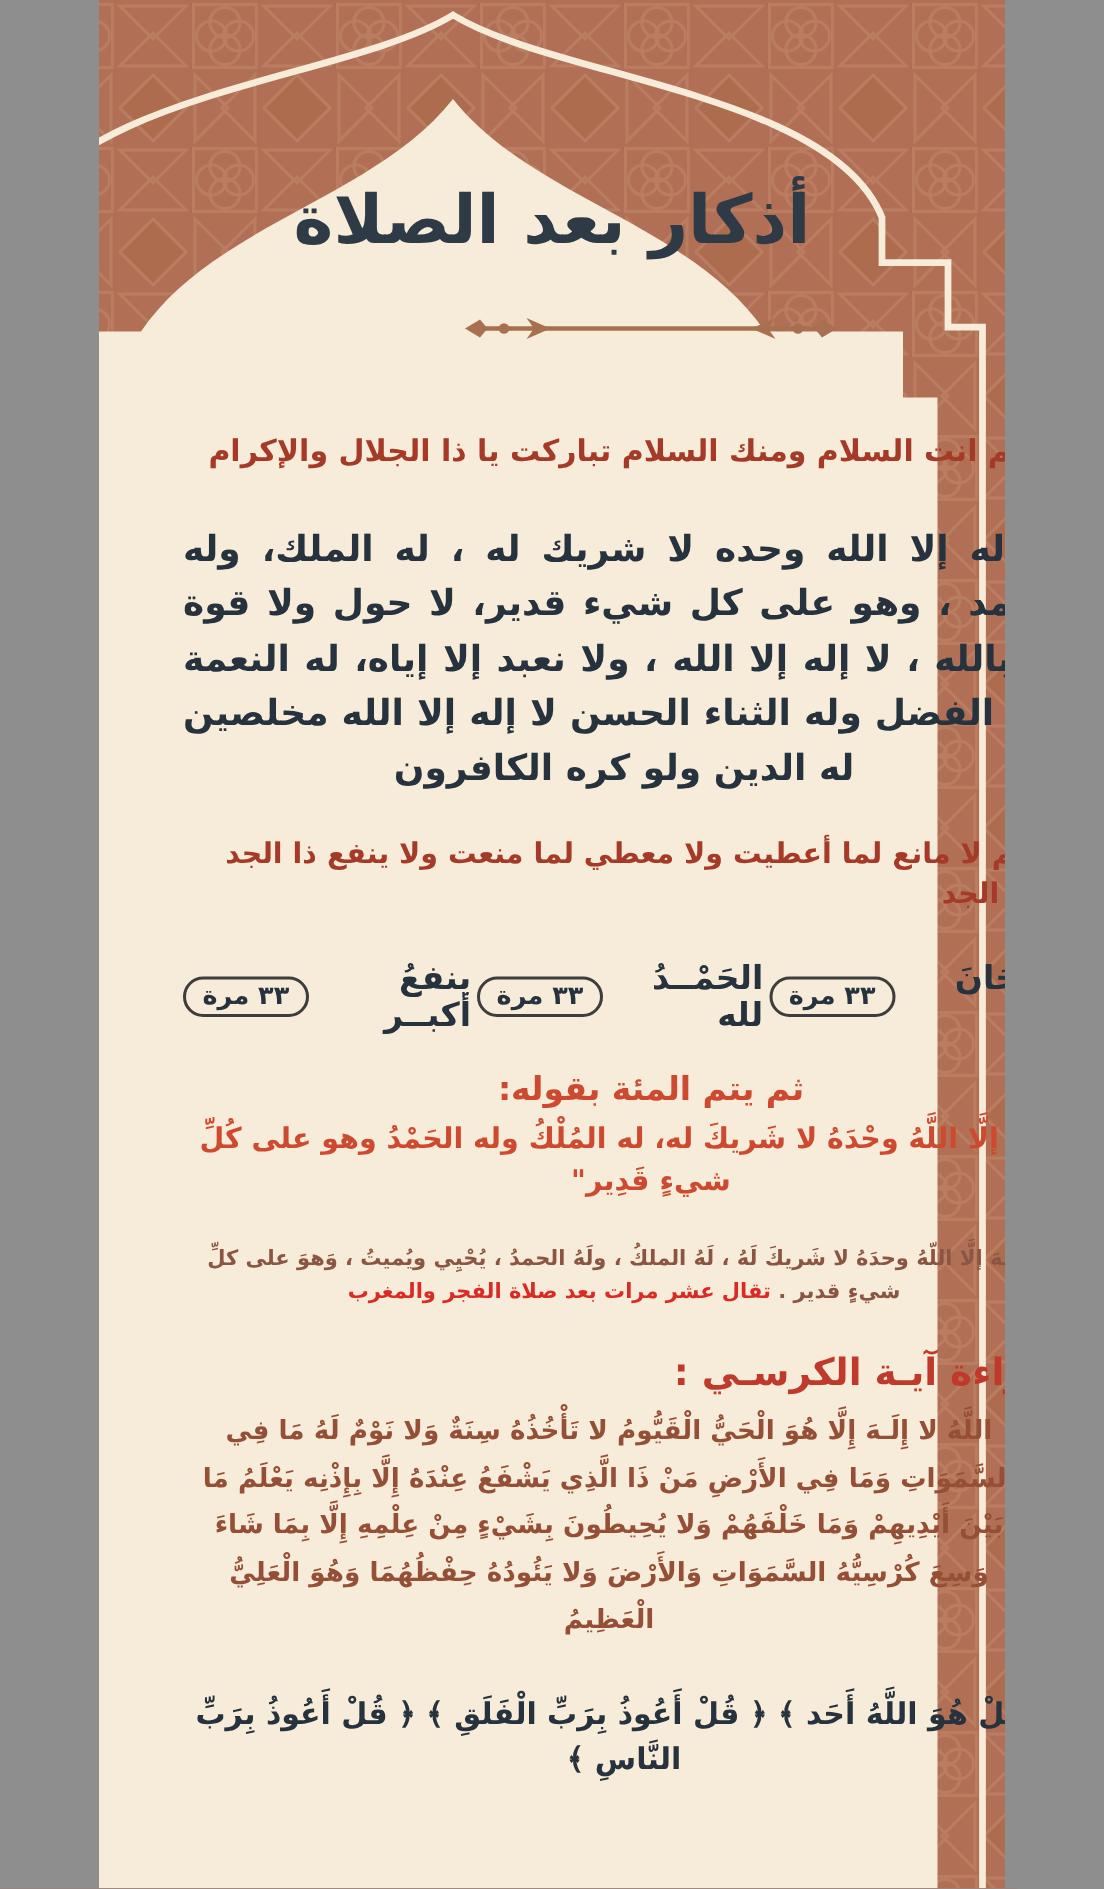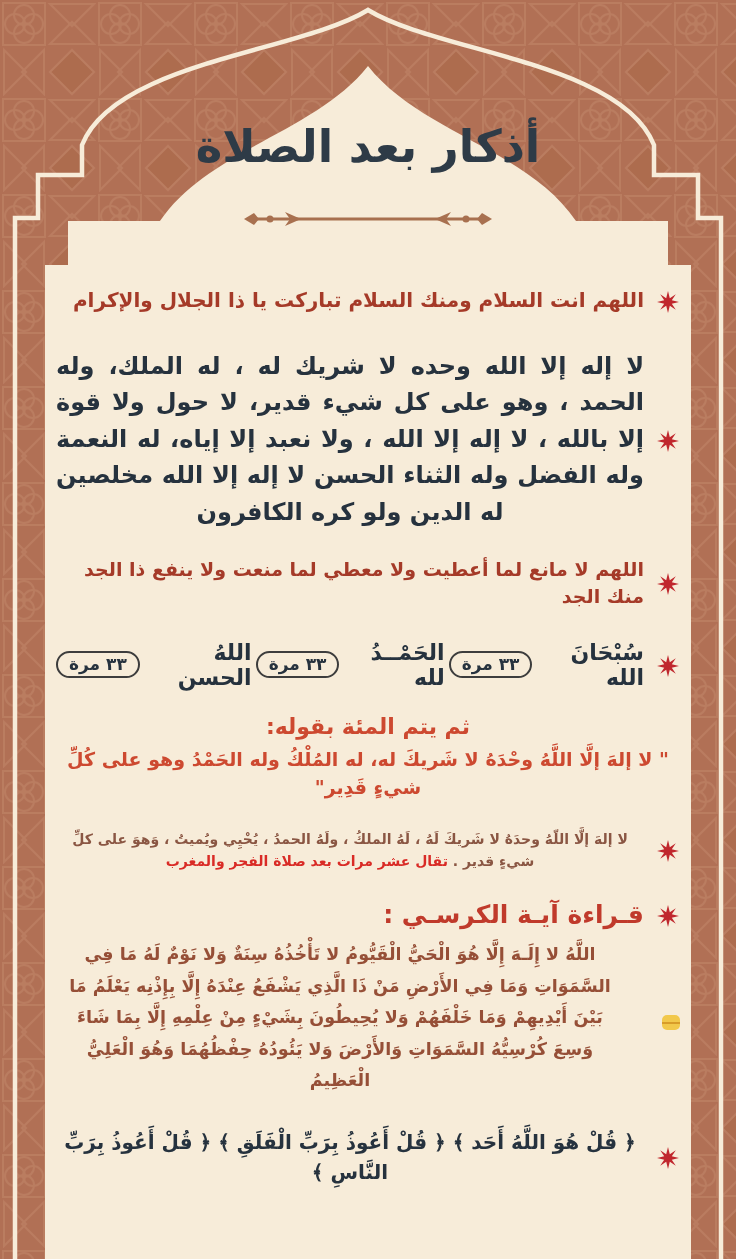"أذكار بعد الصلاة" .canvas { width: 736px -> 604px }
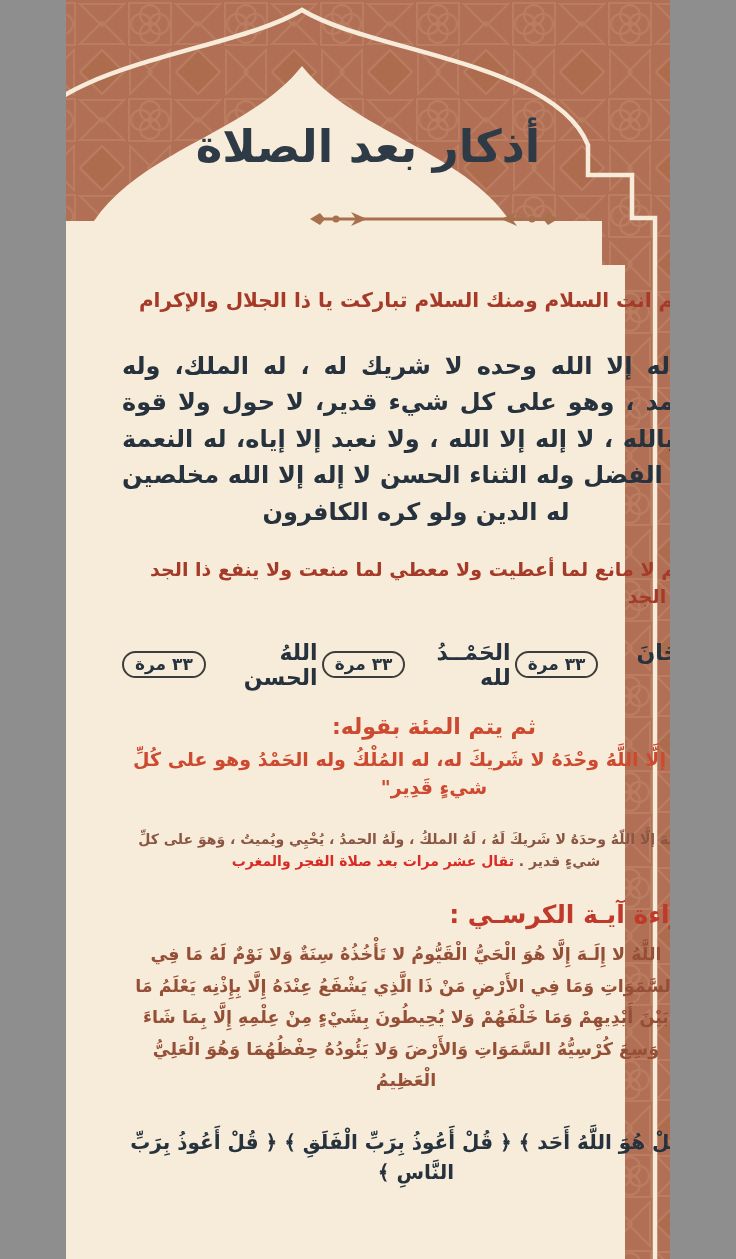"اللهُ الحسن" span.lbl { text: اللهُ الحسن -> ينفعُ أكبــر }
